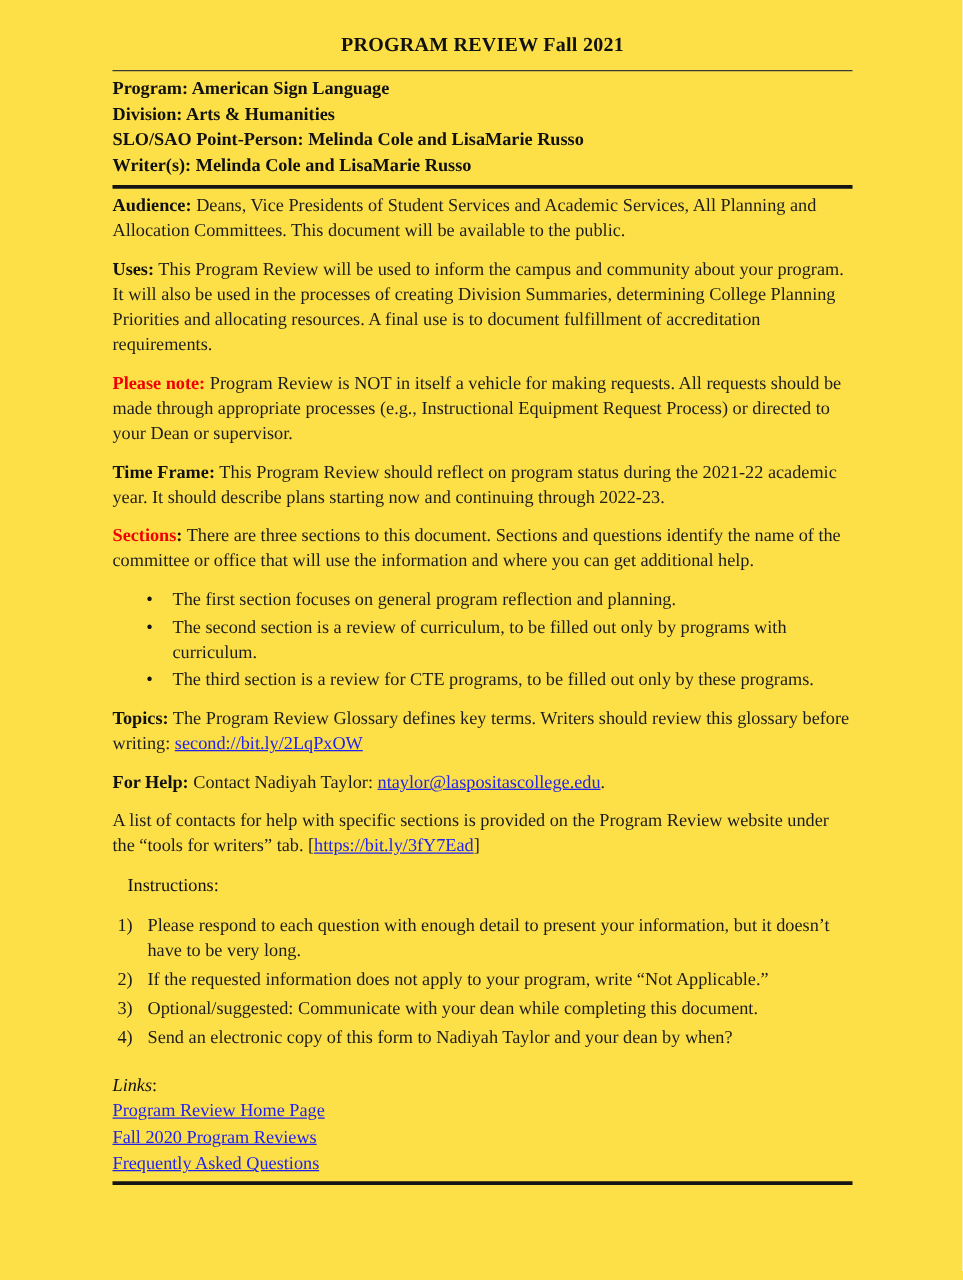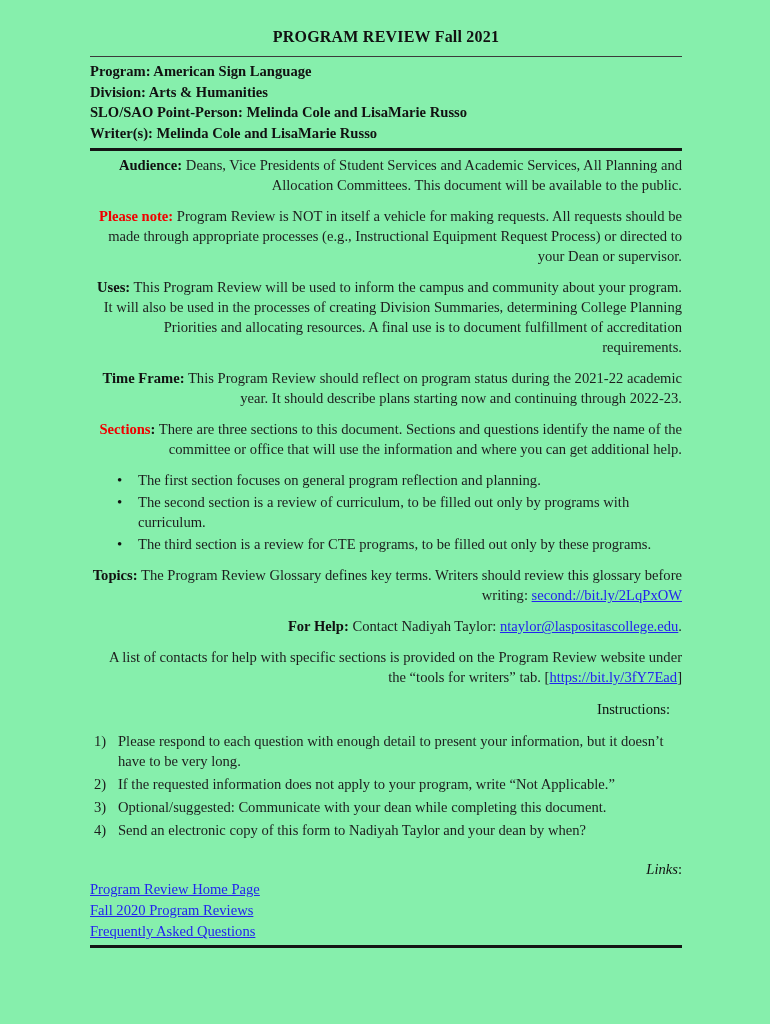"PROGRAM REVIEW Fall 2021" .page { background: #86efac -> #fde047 }
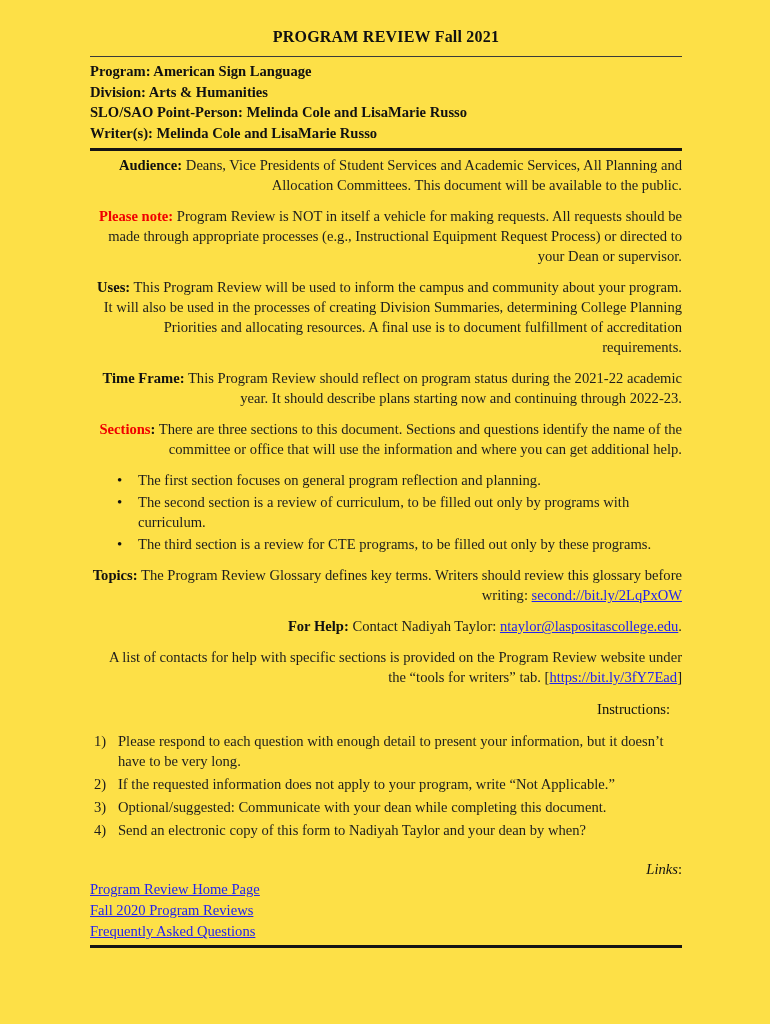"Audience: Deans, Vice Presidents of" p { text-align: right -> none }
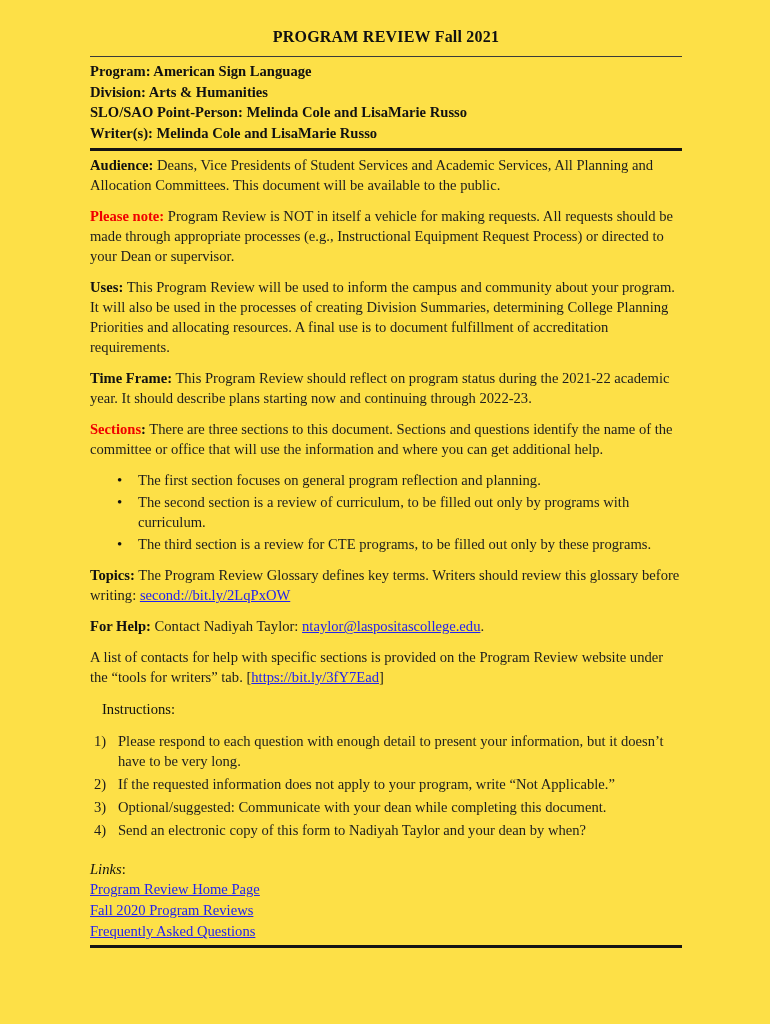"Please note: Program Review is" p { order: before "Uses: This Program Review will" -> after "Uses: This Program Review will" }
